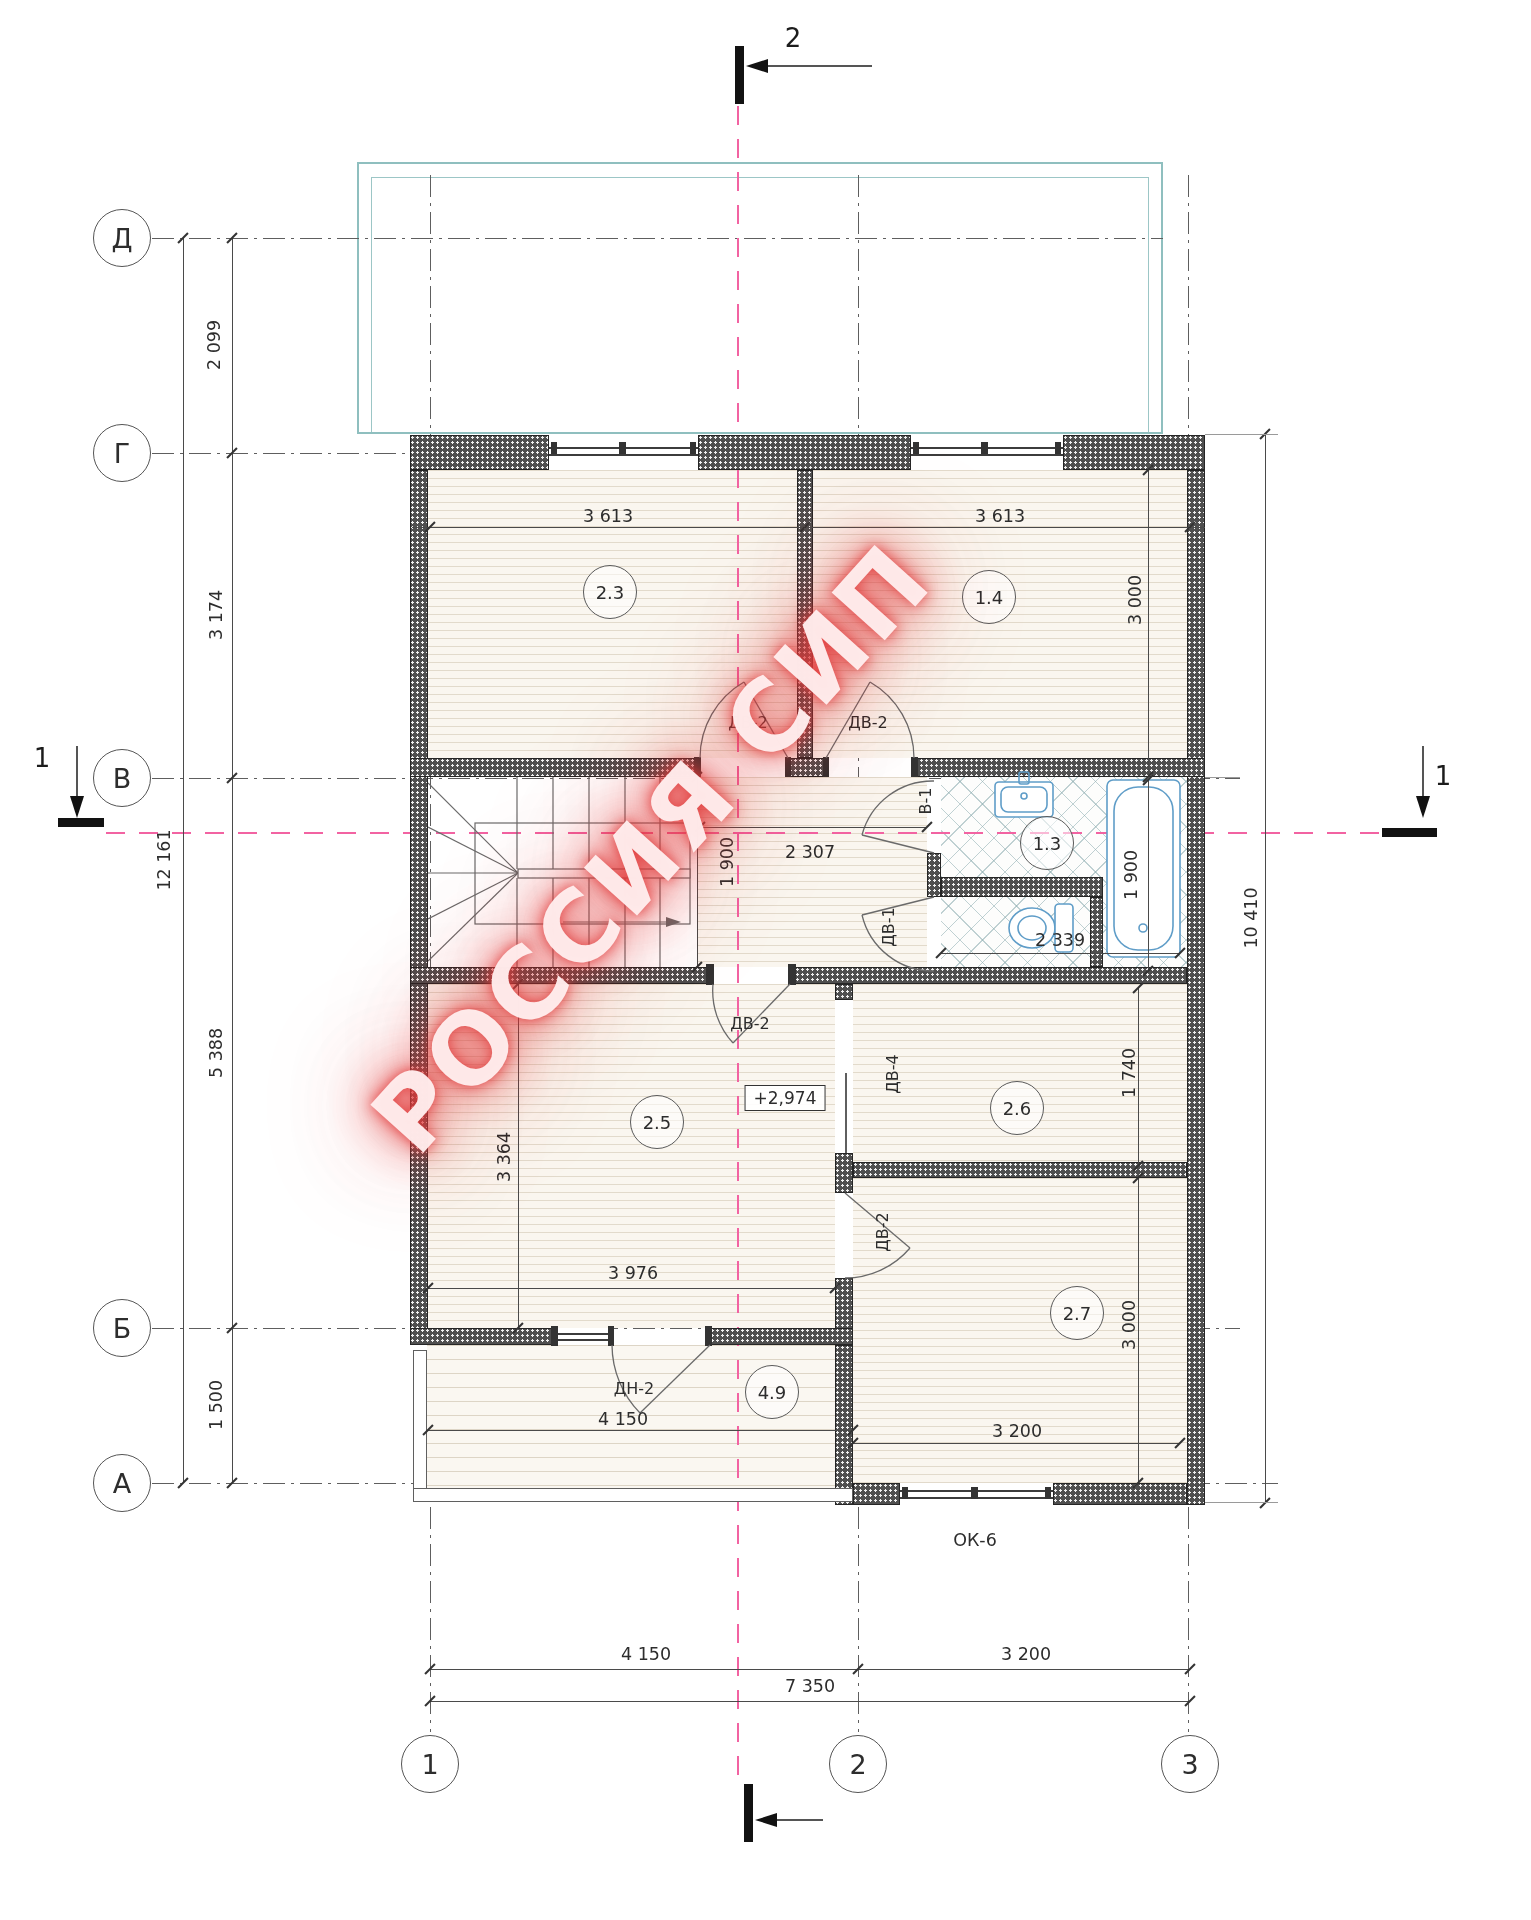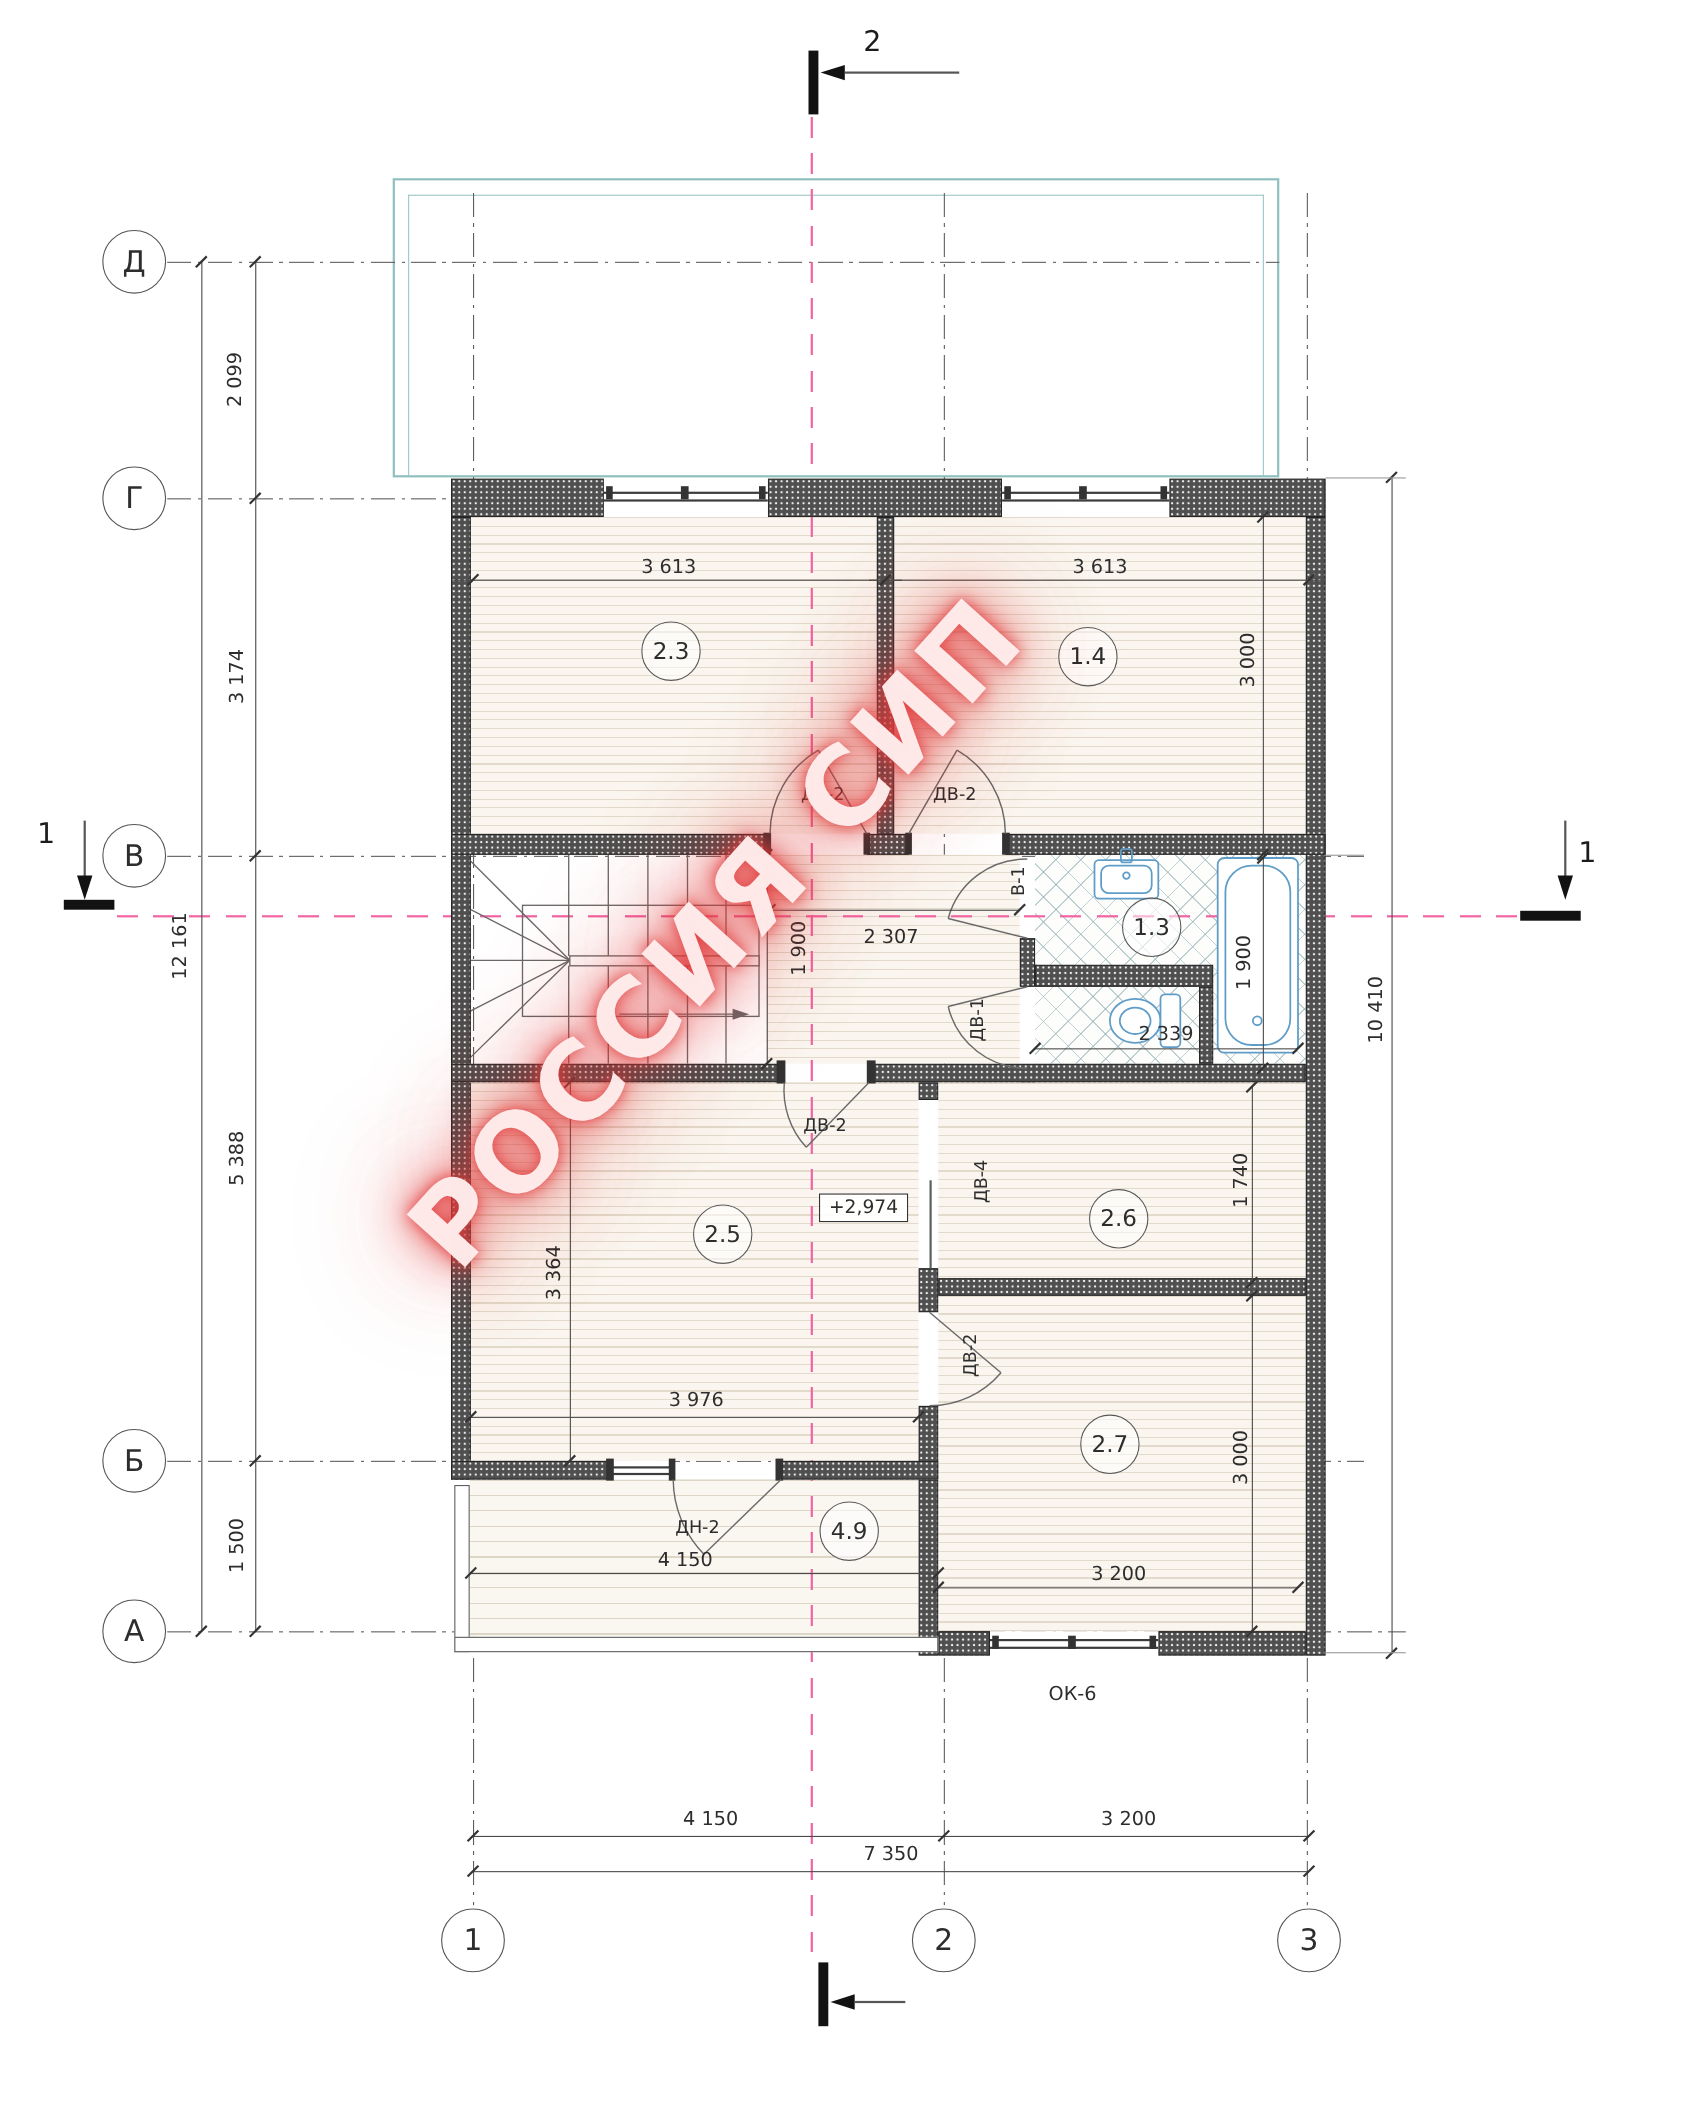"2.3" .rc { font-size: 21px -> 18px }
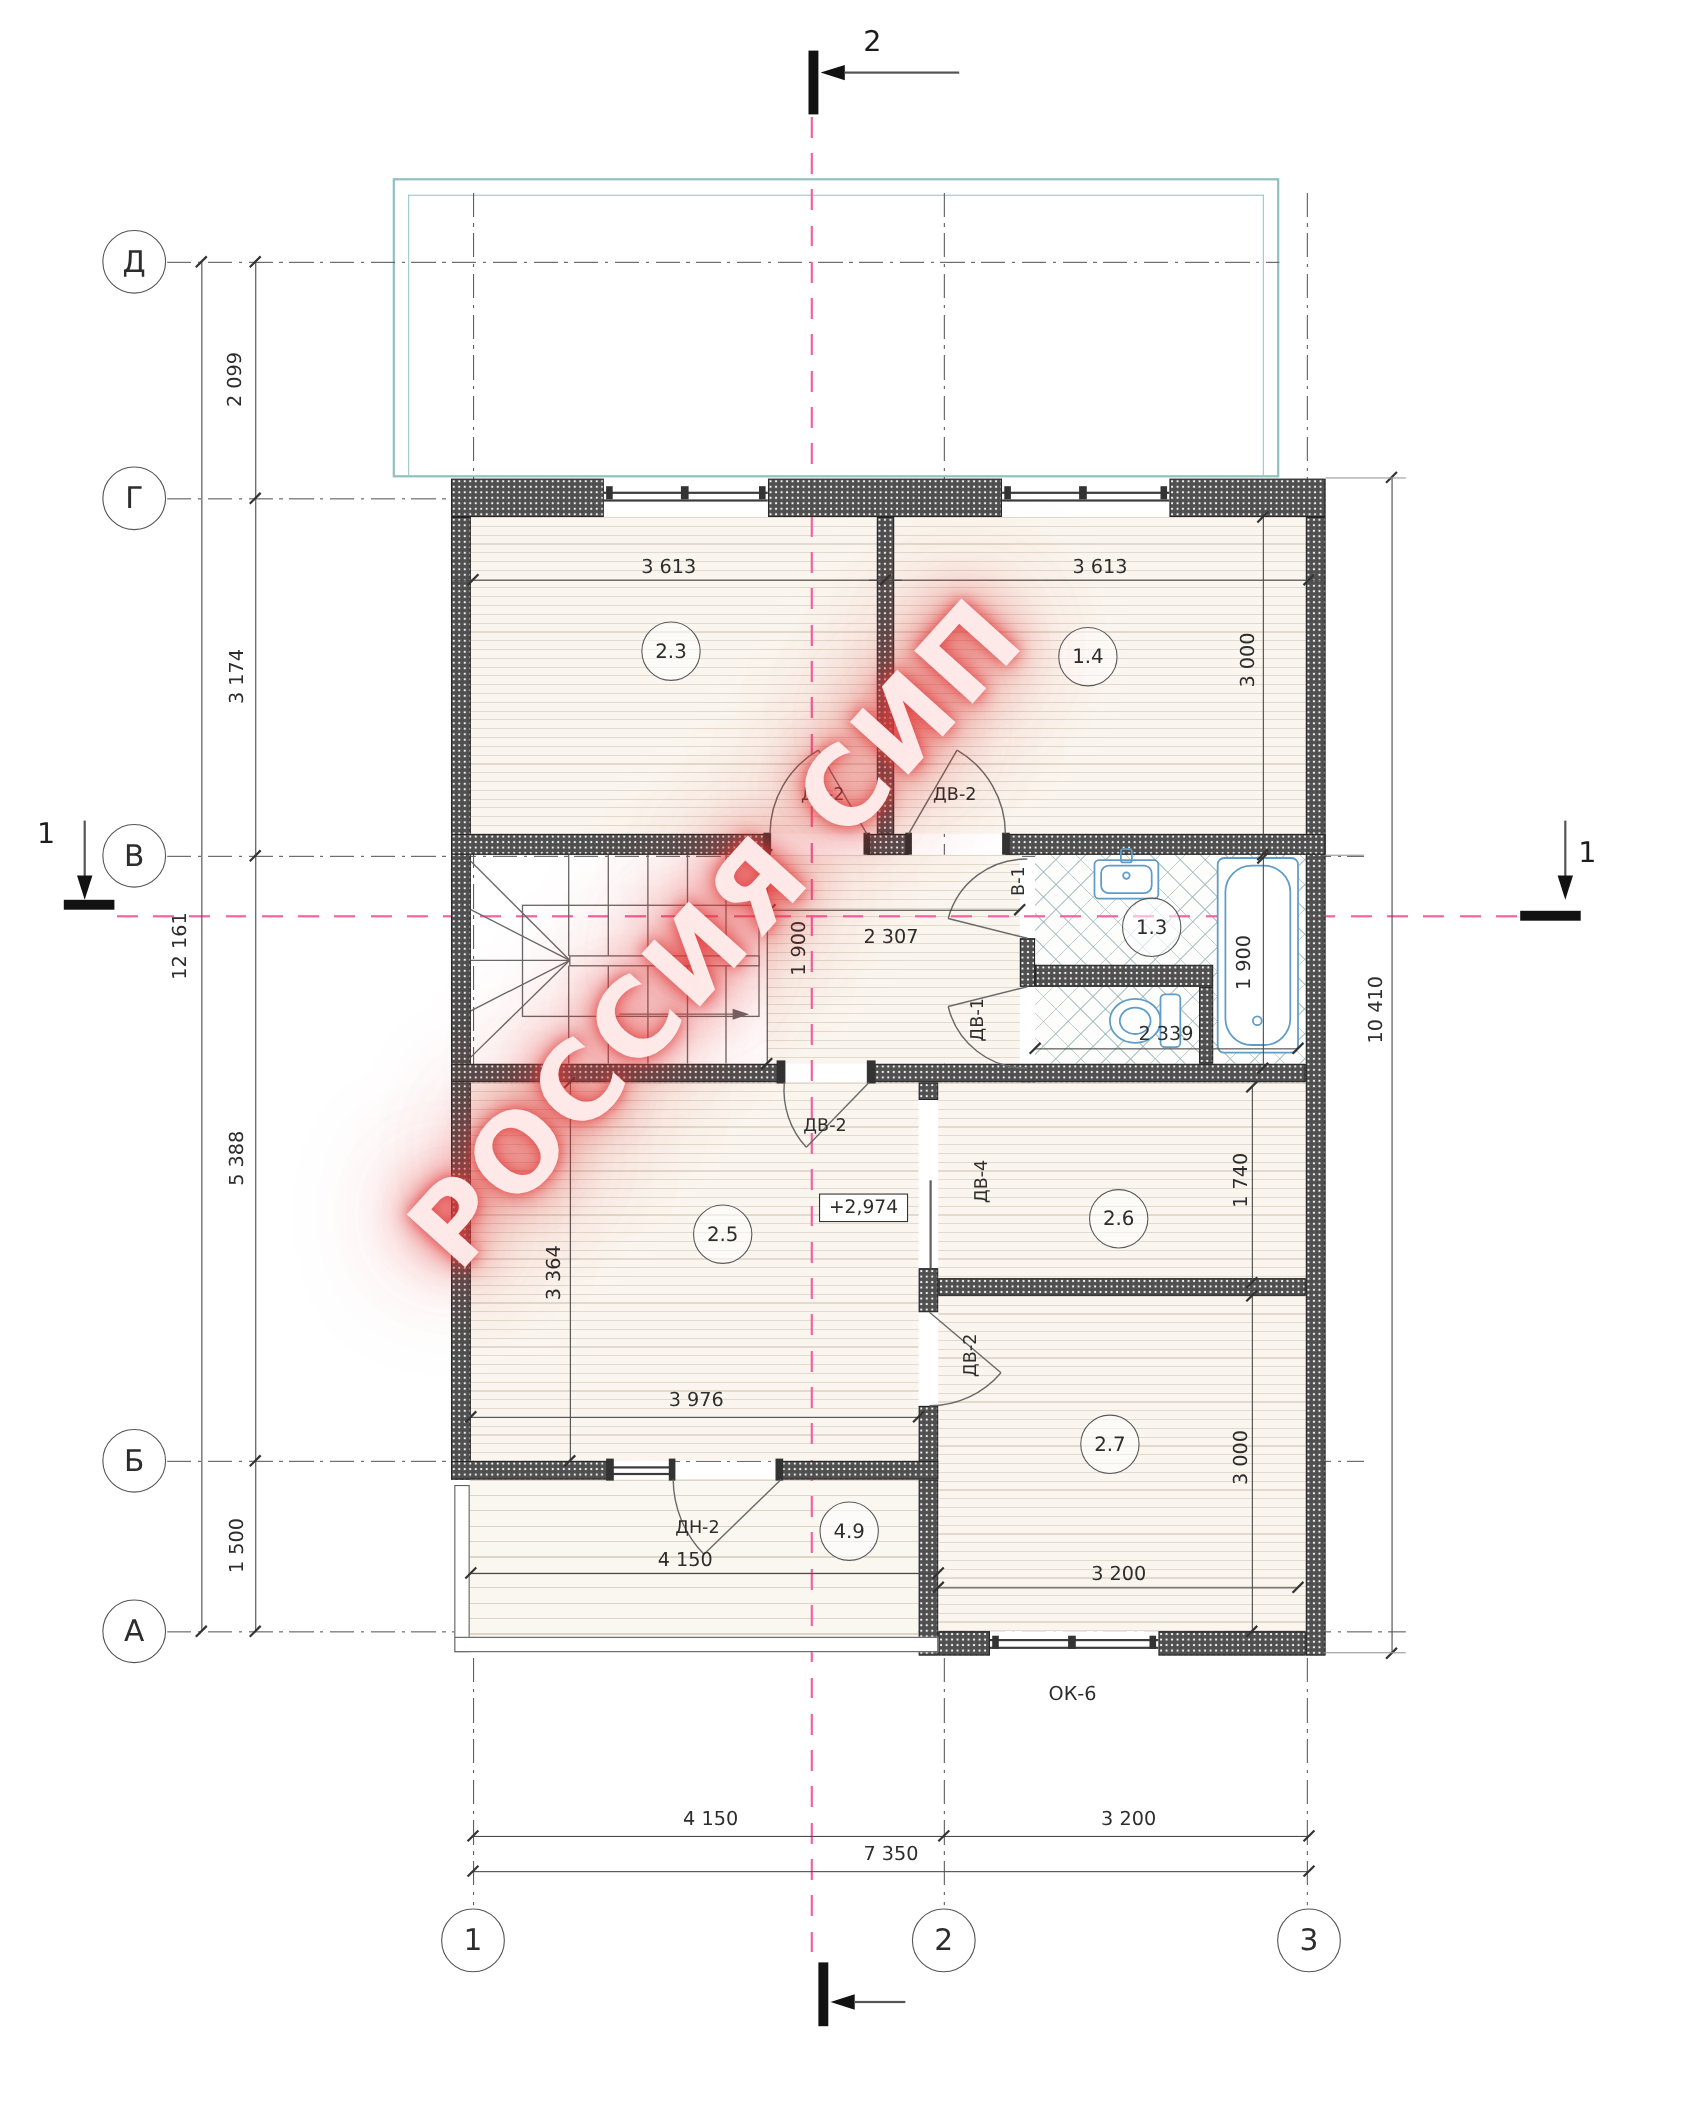"2.7" div.rc { left: 1009px -> 1077px }
